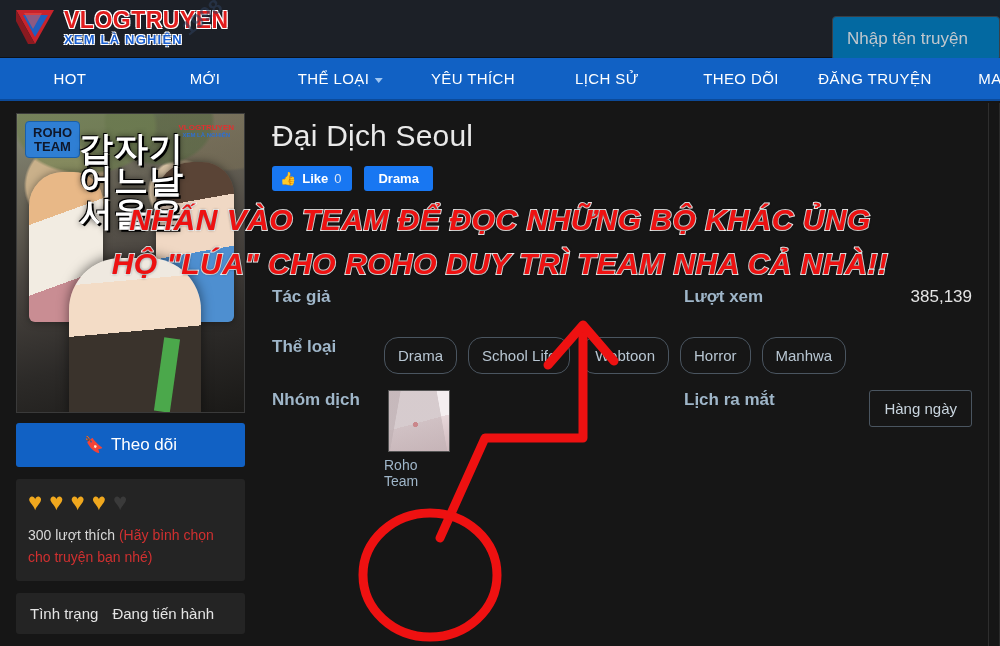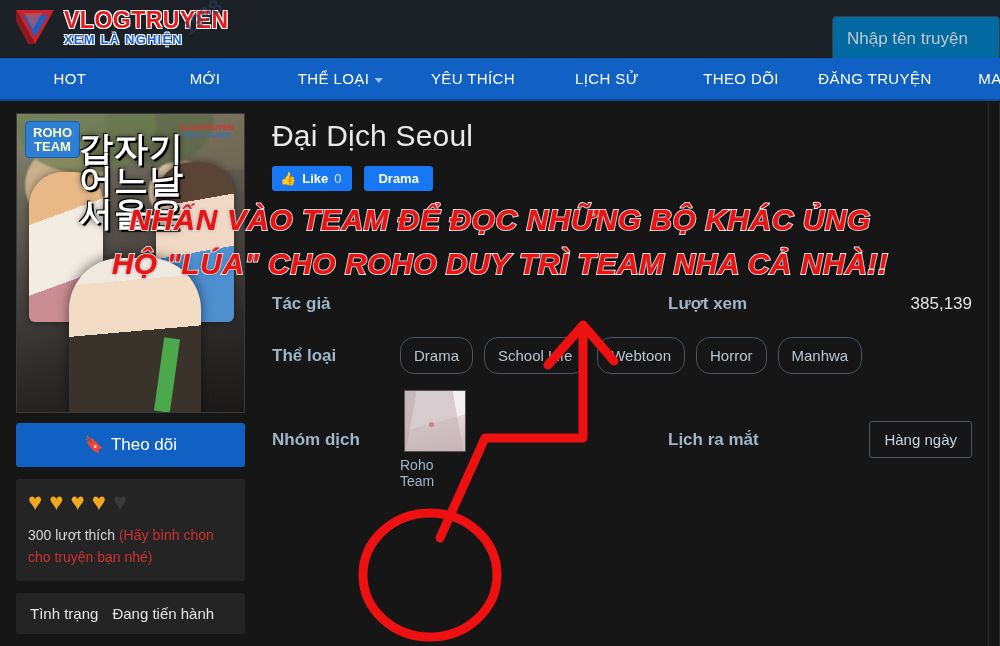"ROHO" .roho-badge { color: #fef9c3 -> #0f172a }
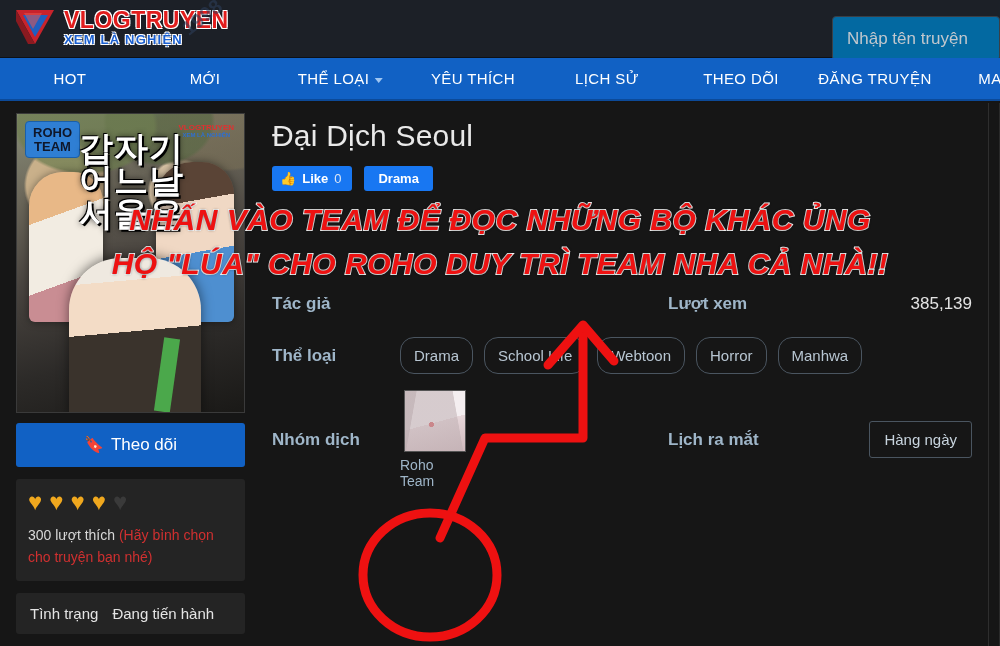"Tác giả" .info-row { align-items: center -> none; gap: 16px -> none }
